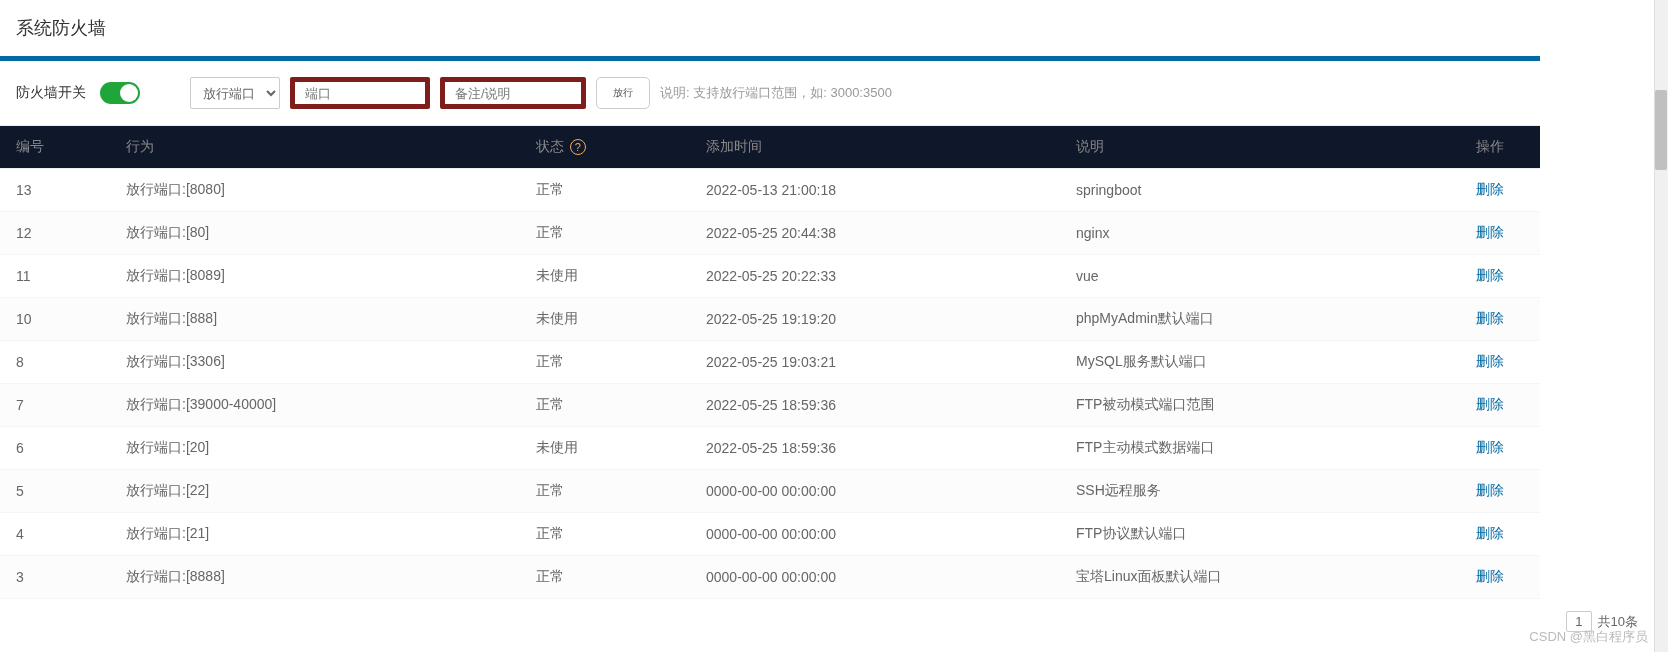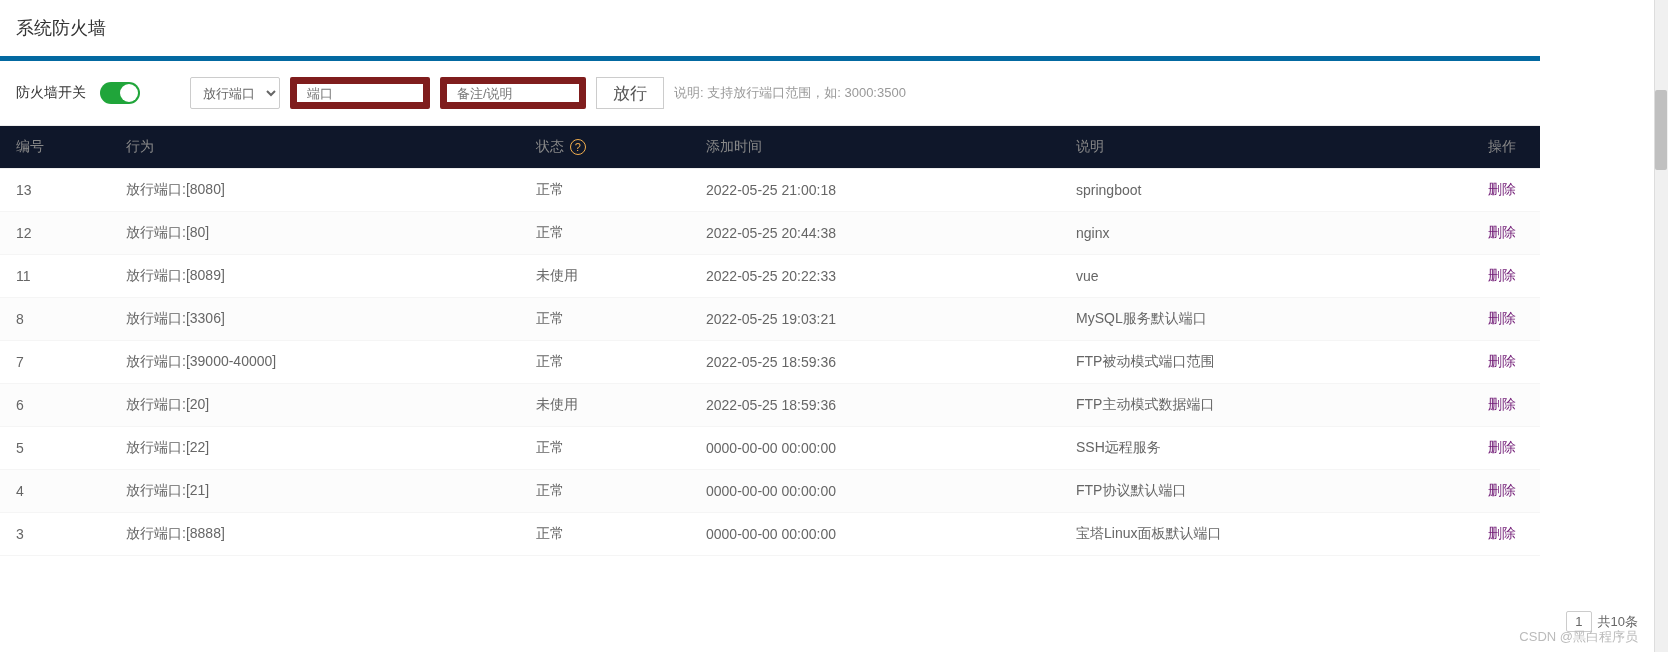"端口" .input { border: 7px solid #7f1d1d -> 5px solid #7f1d1d }
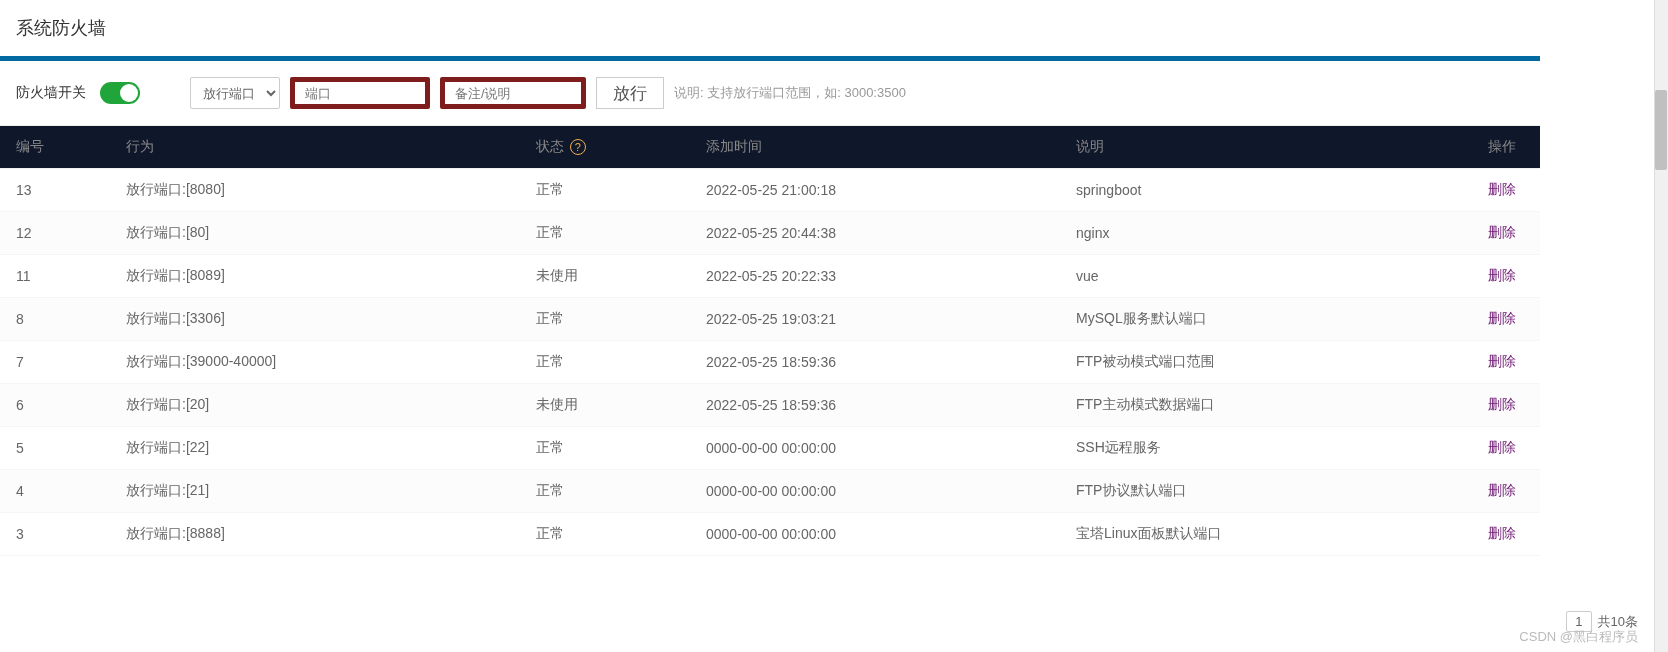"放行" .btn { border-radius: 0 -> 5px; font-size: 17px -> 10px }
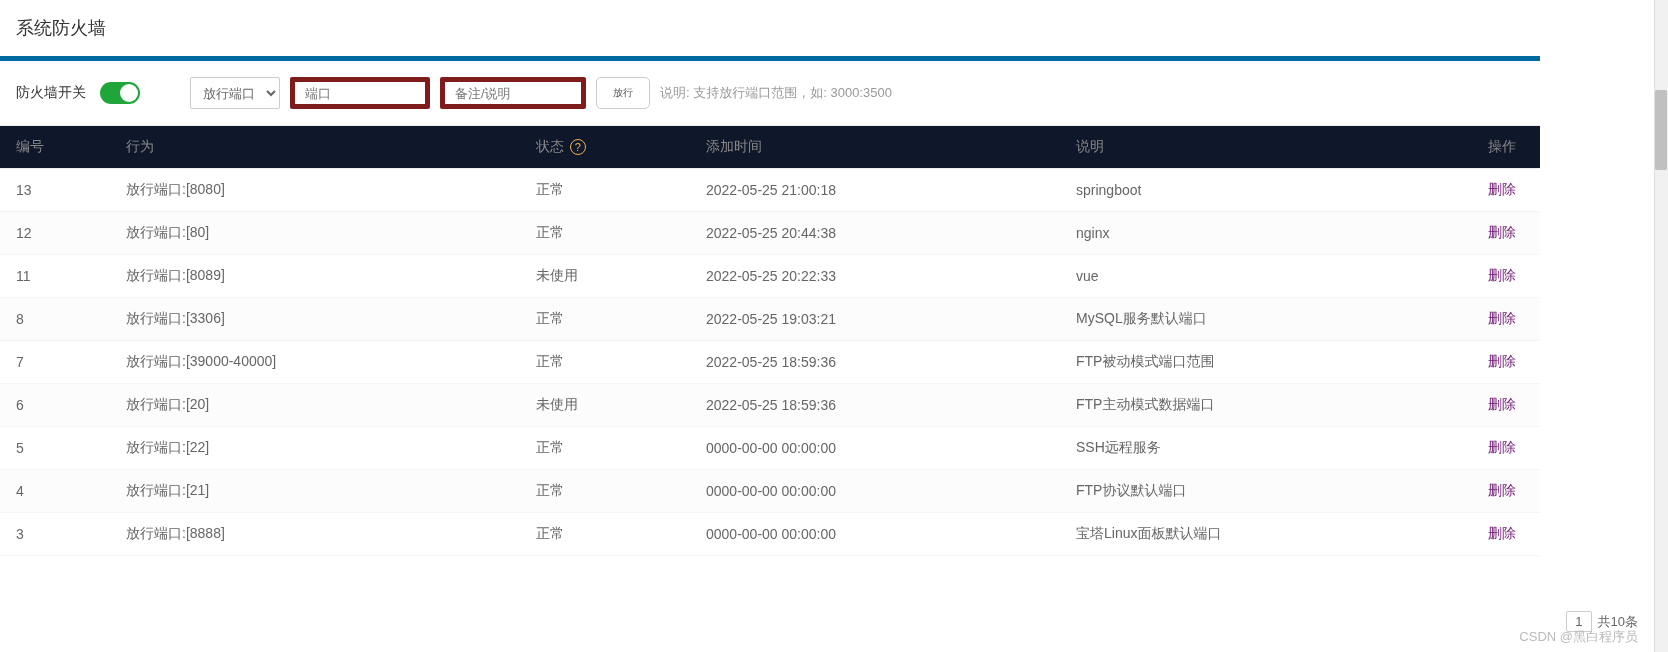"操作" th:last-child, td:last-child { text-align: right -> none }
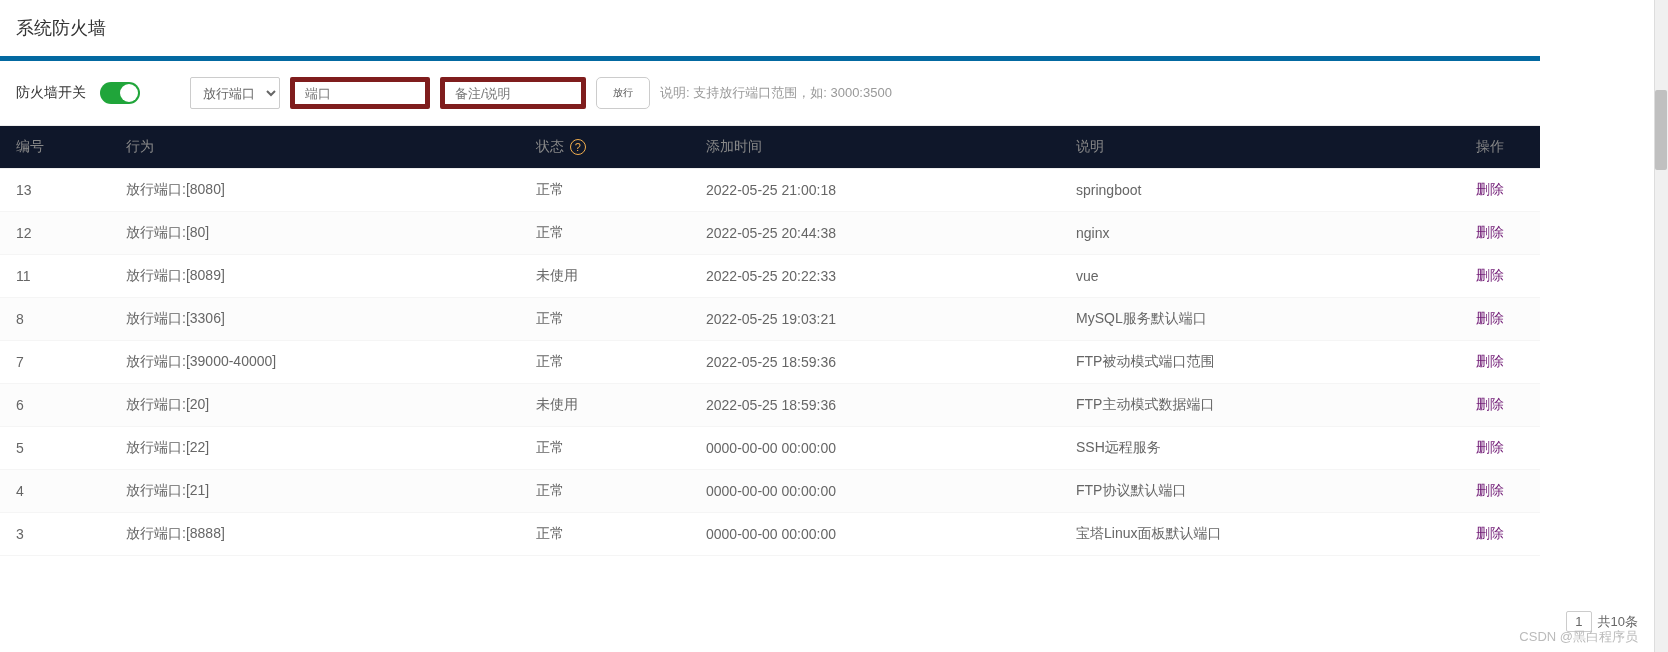"2022-05-25 21:00:18" td { text: 2022-05-25 -> 2022-05-13 }
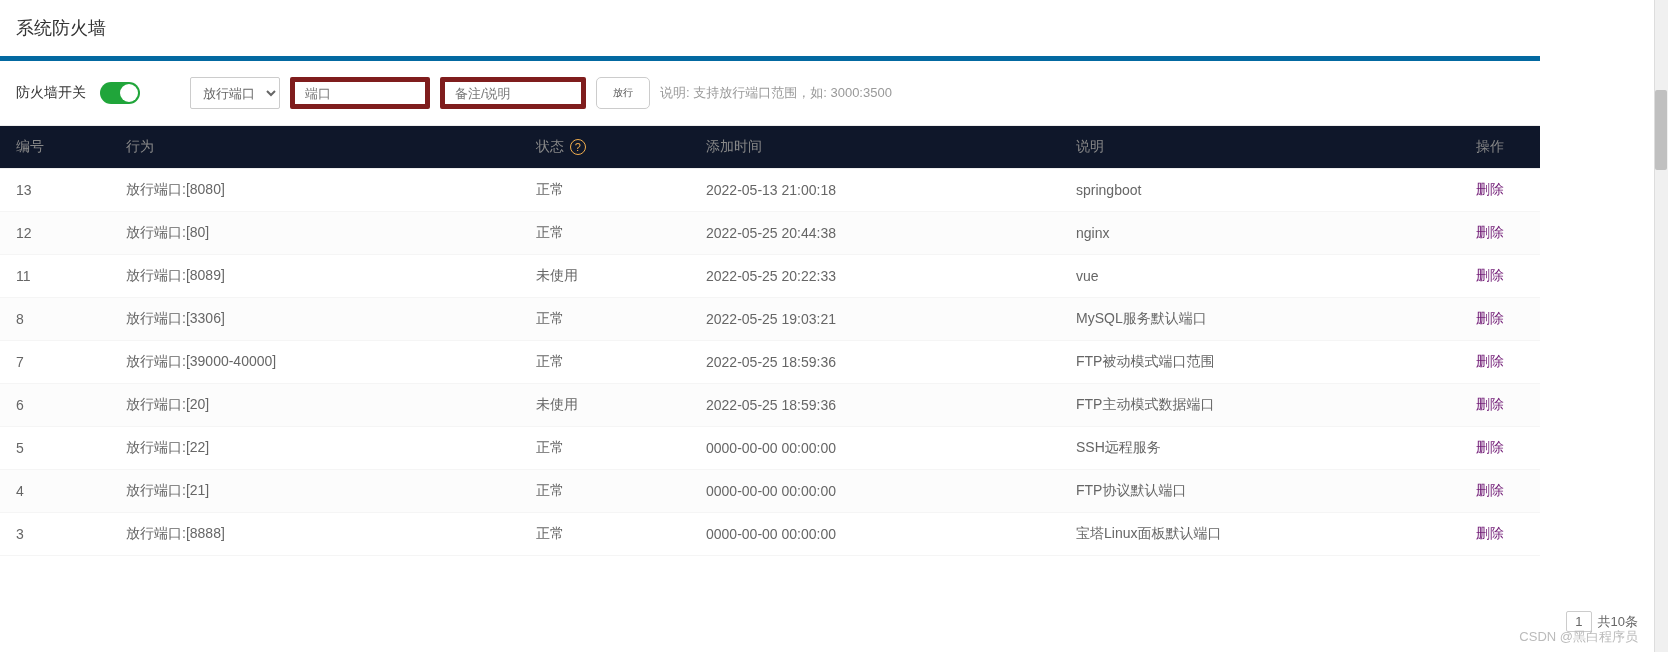"删除" .link-delete { color: #701a75 -> #0369a1 }
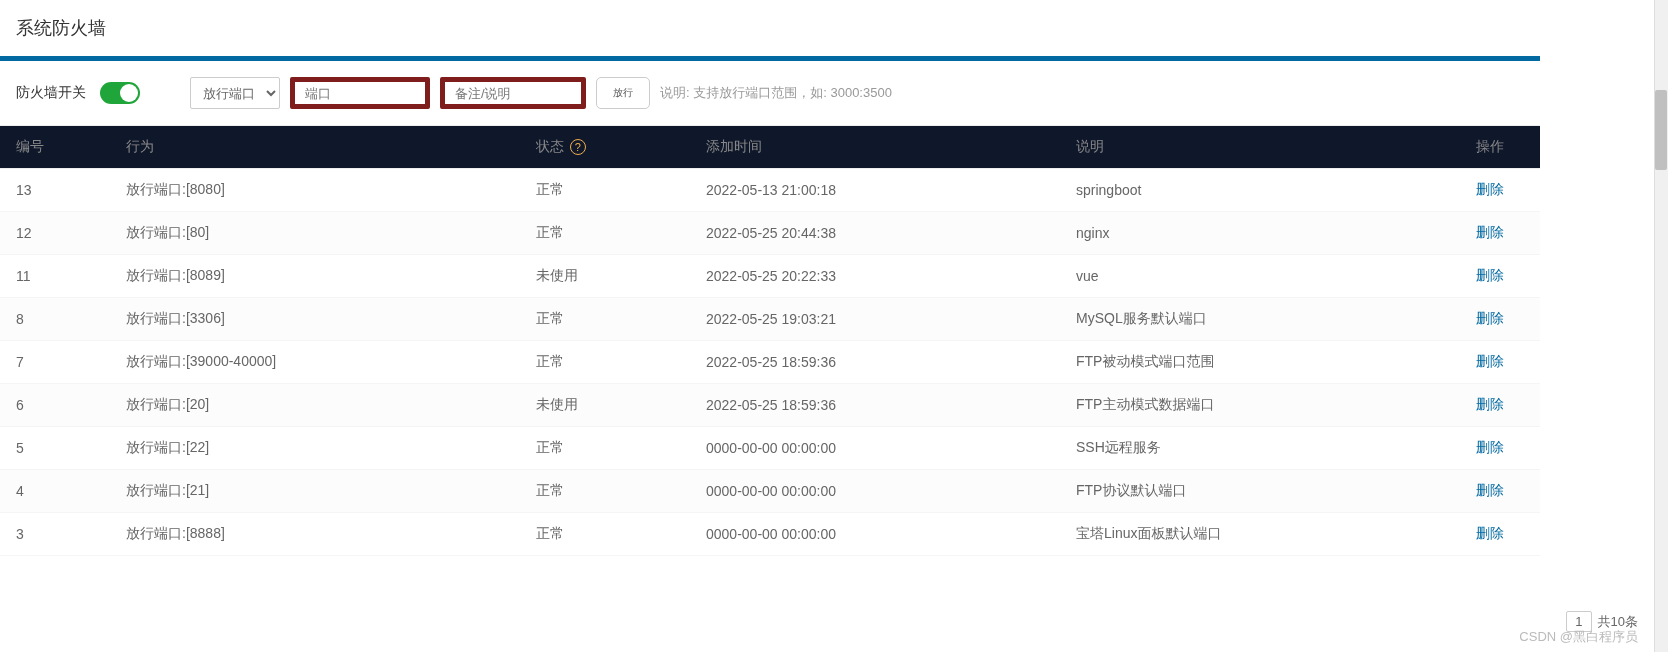"10" tr { html: none -> <tr> <td>10</td> <td>放行端口:[888]</td> <td>未使用</td> <td>2022-05-25 19:19:20</td> <td>phpMyAdmin默认端口</td> <td><a>删除</a></td> </tr> }
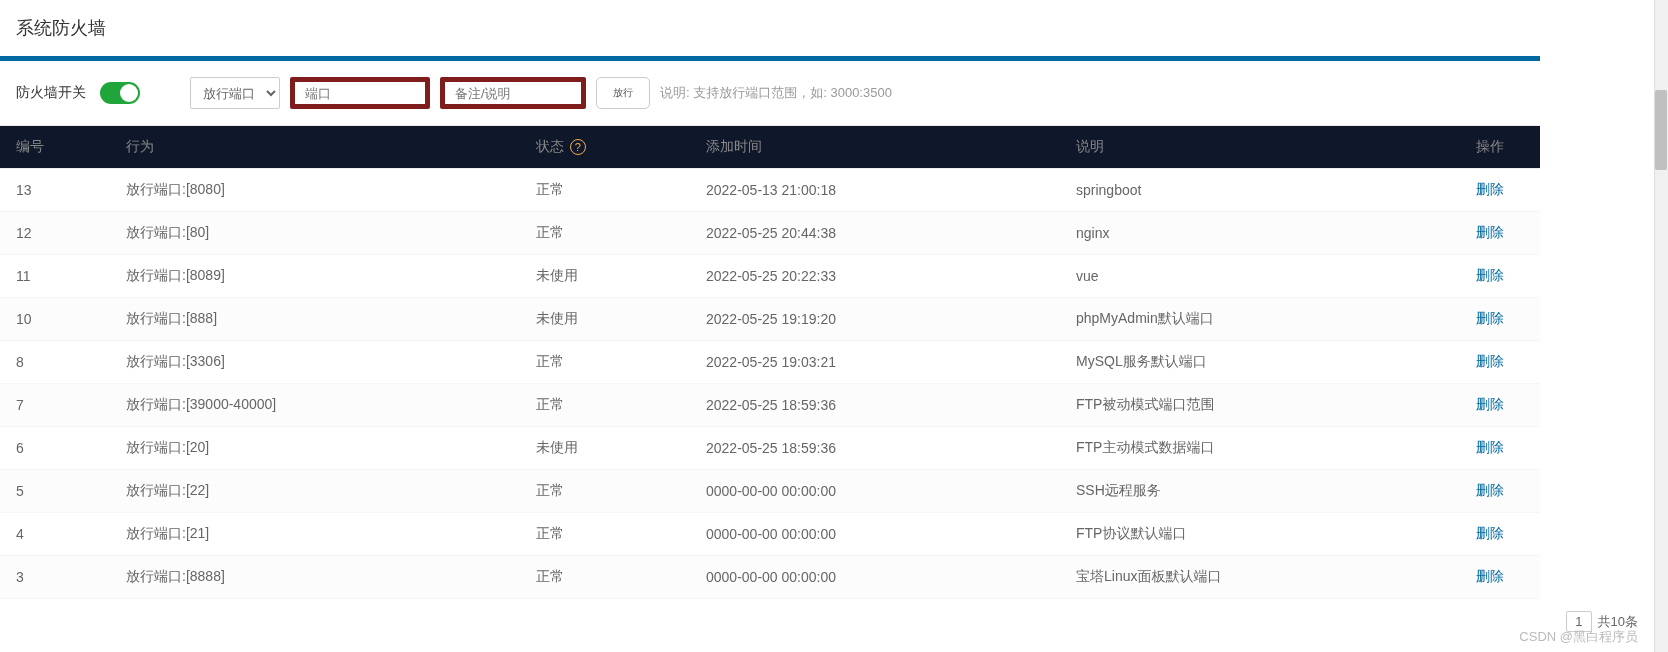"CSDN @黑白程序员" .watermark { right: 30px -> 20px }
